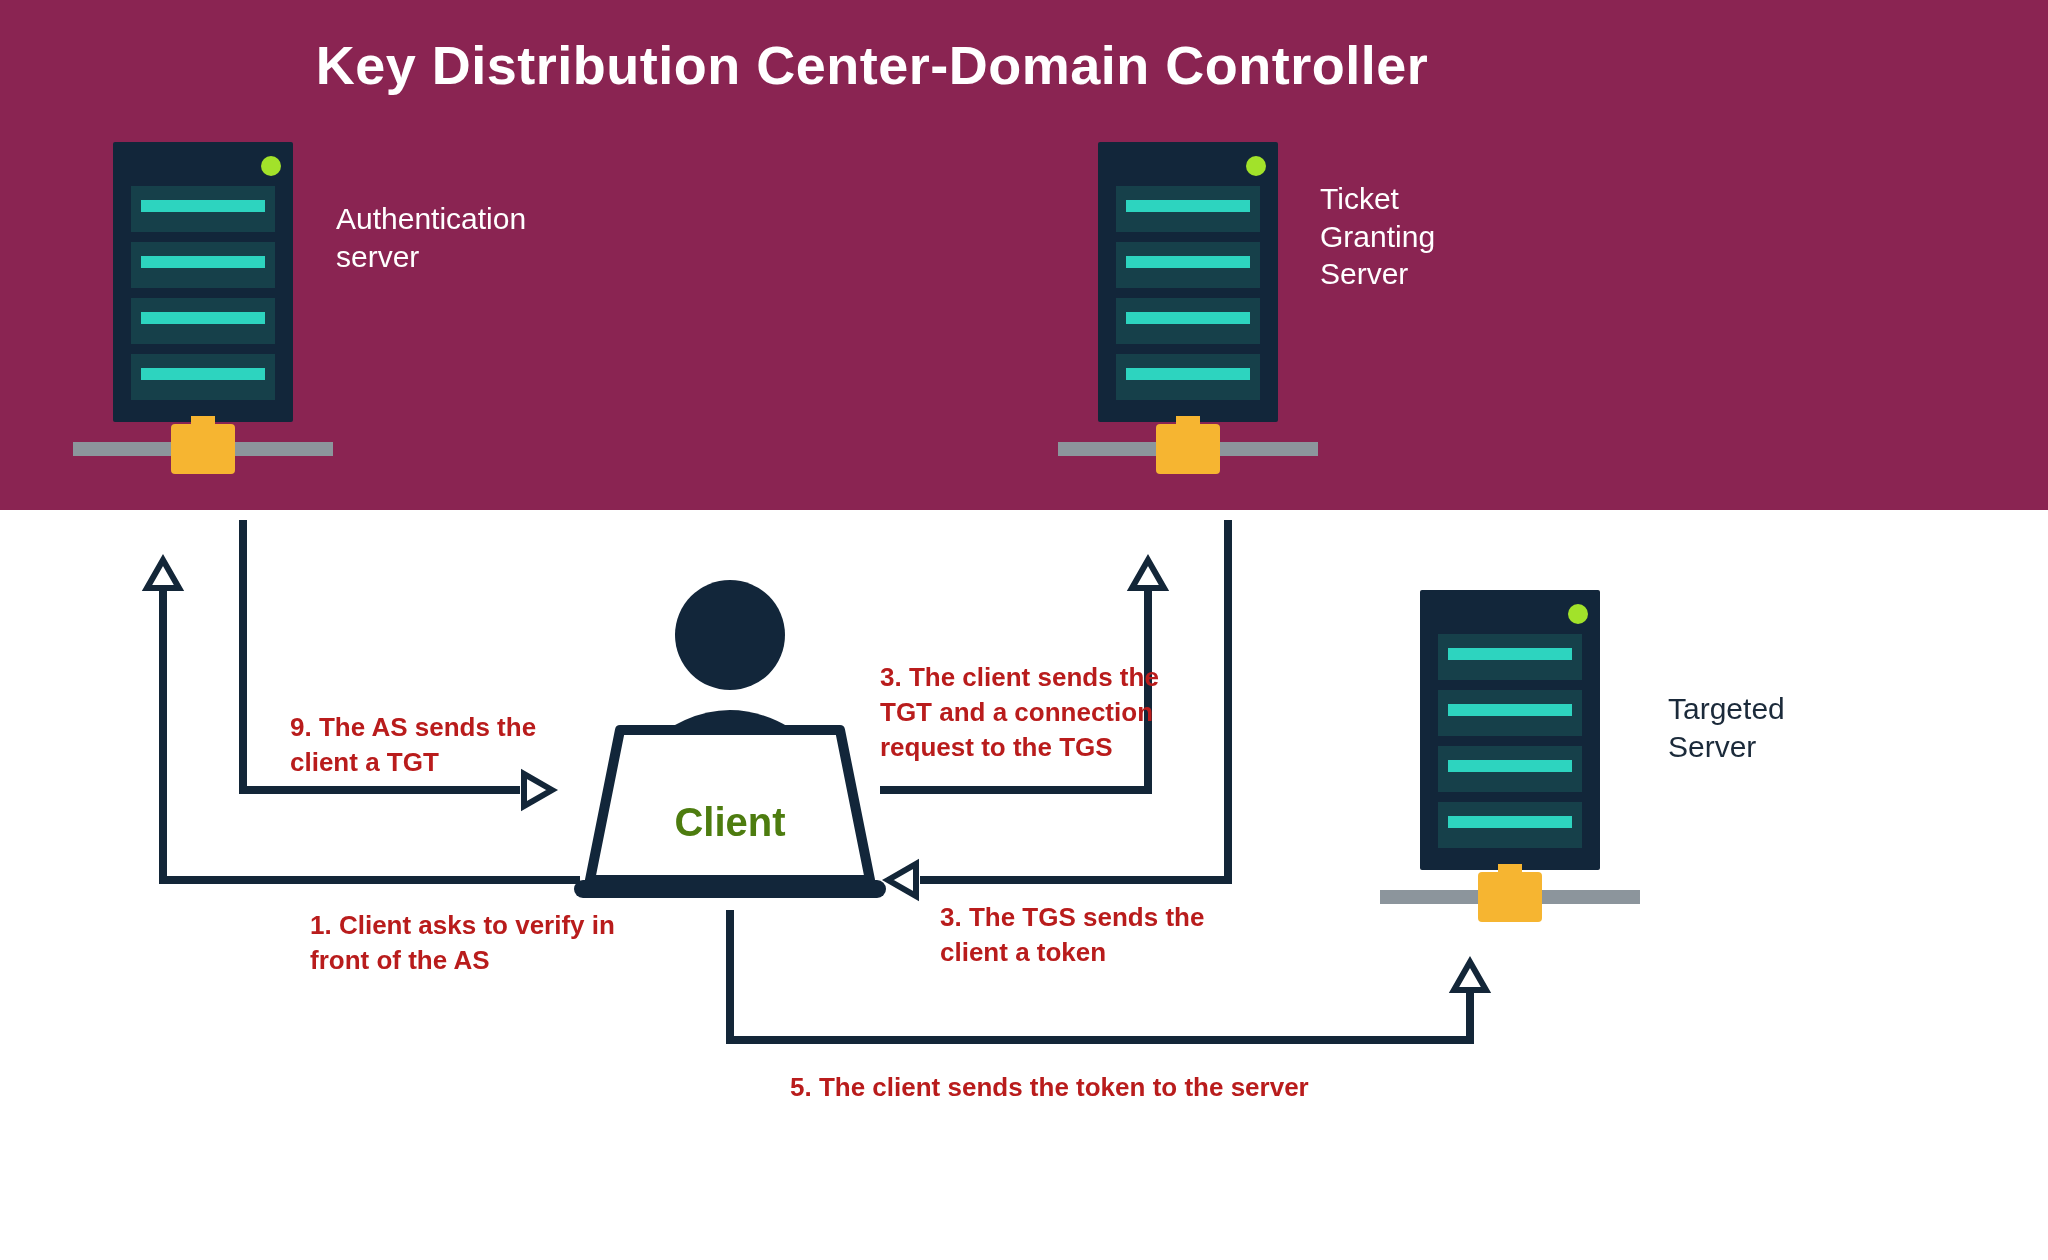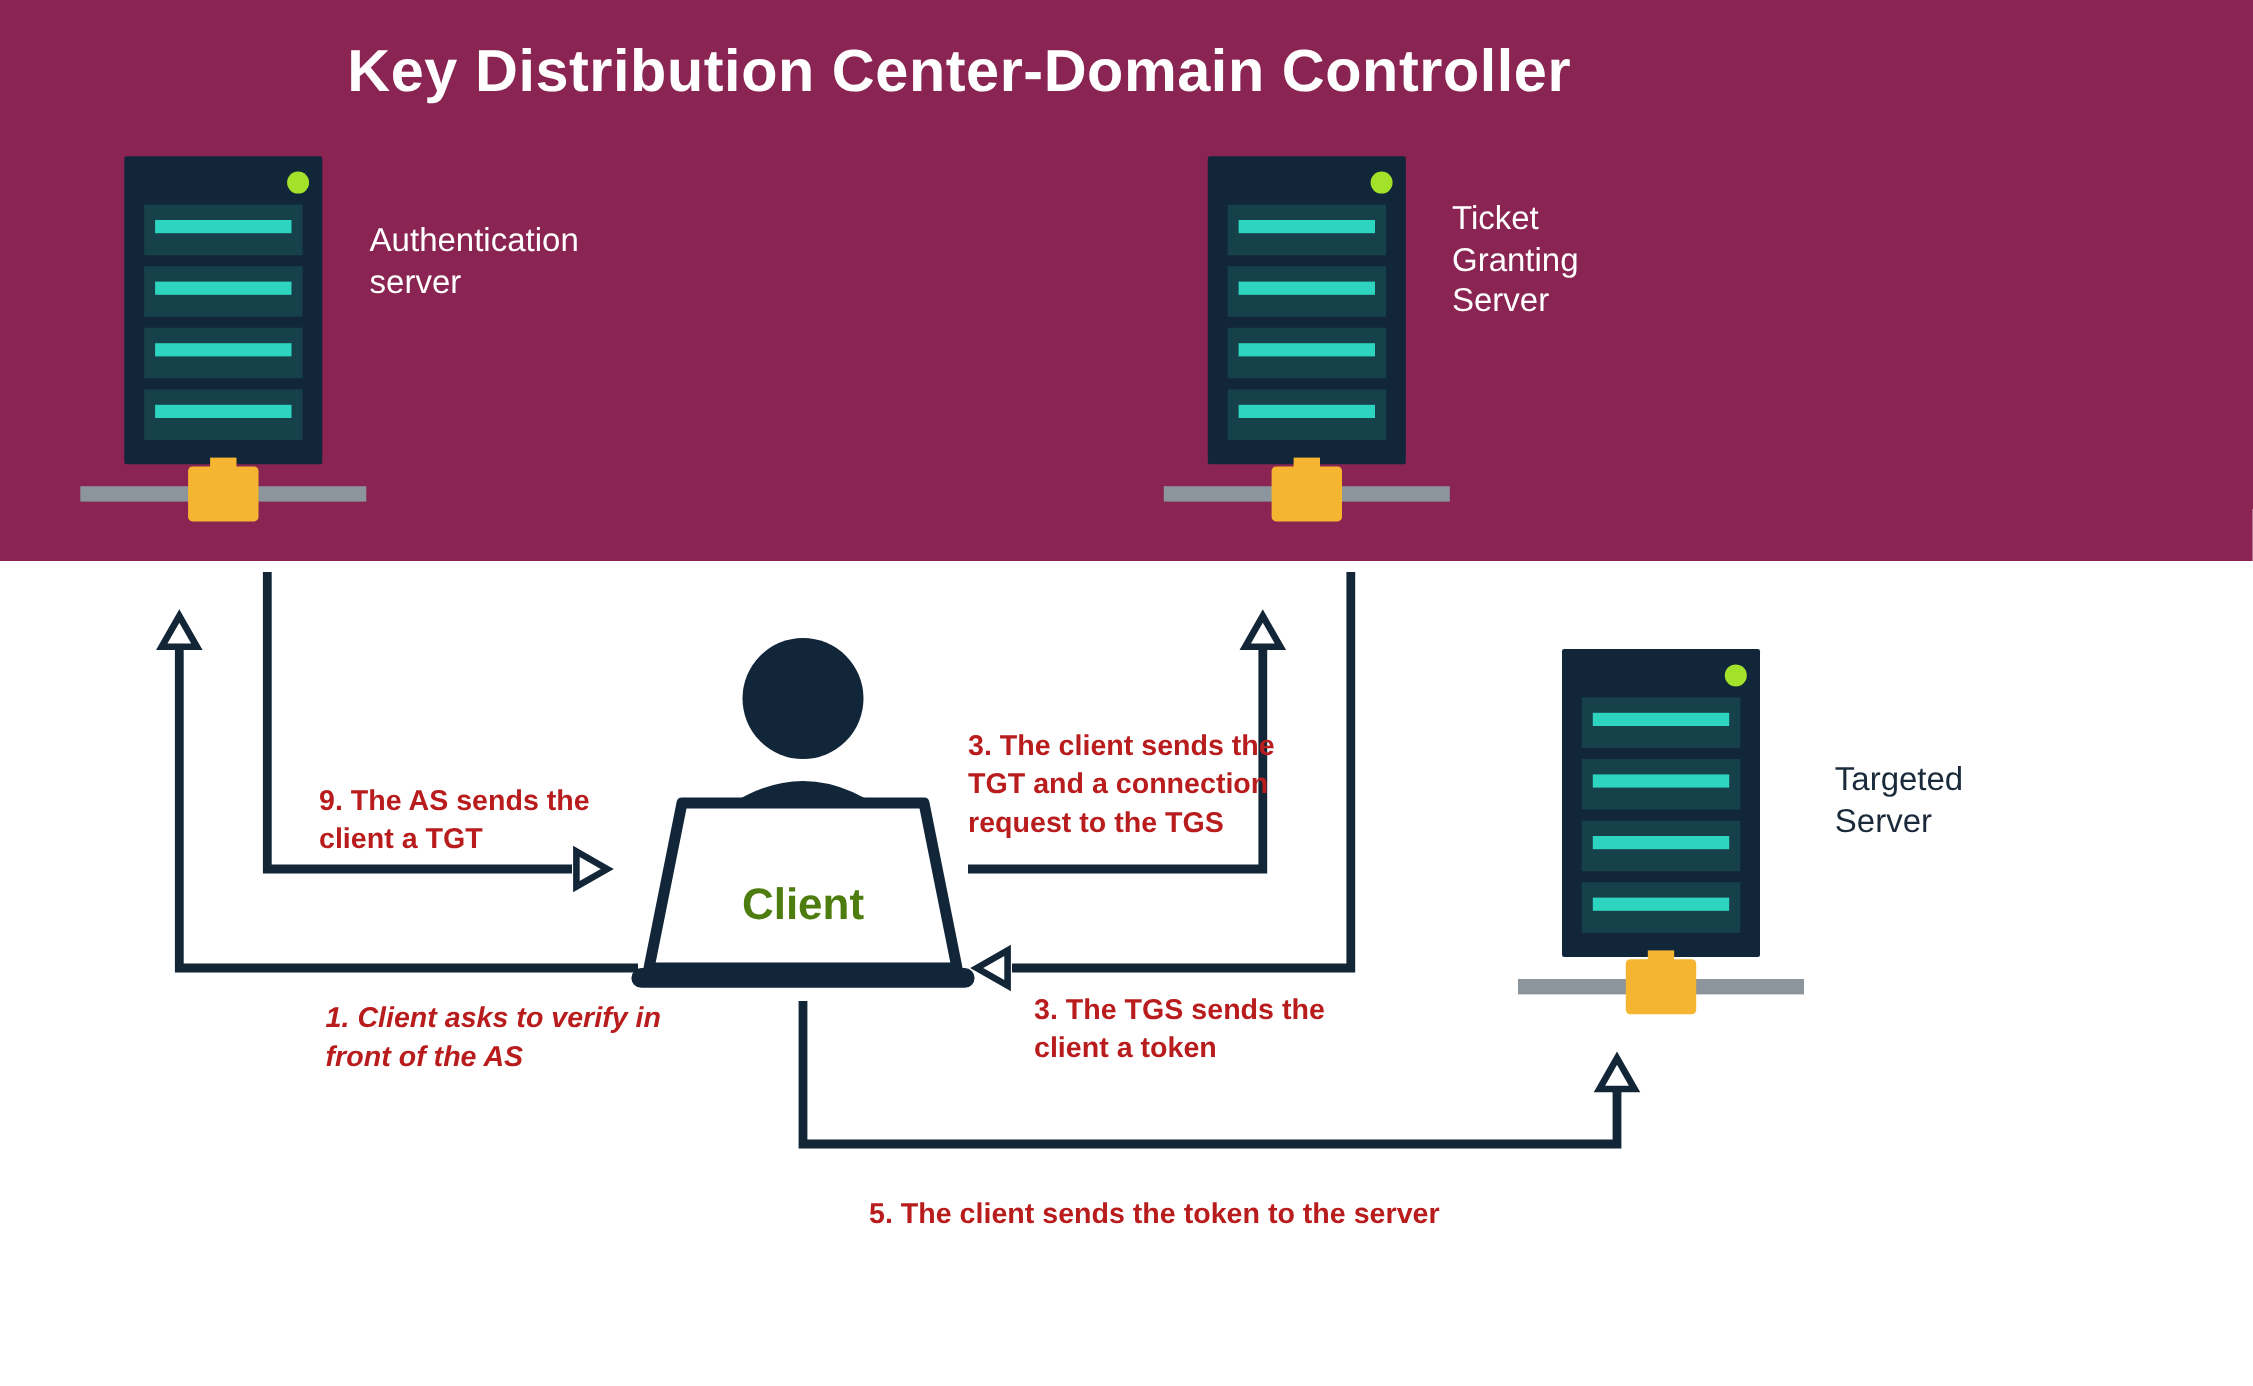"1. Client asks to verify" div.step { font-style: italic -> none; left: 296px -> 310px }
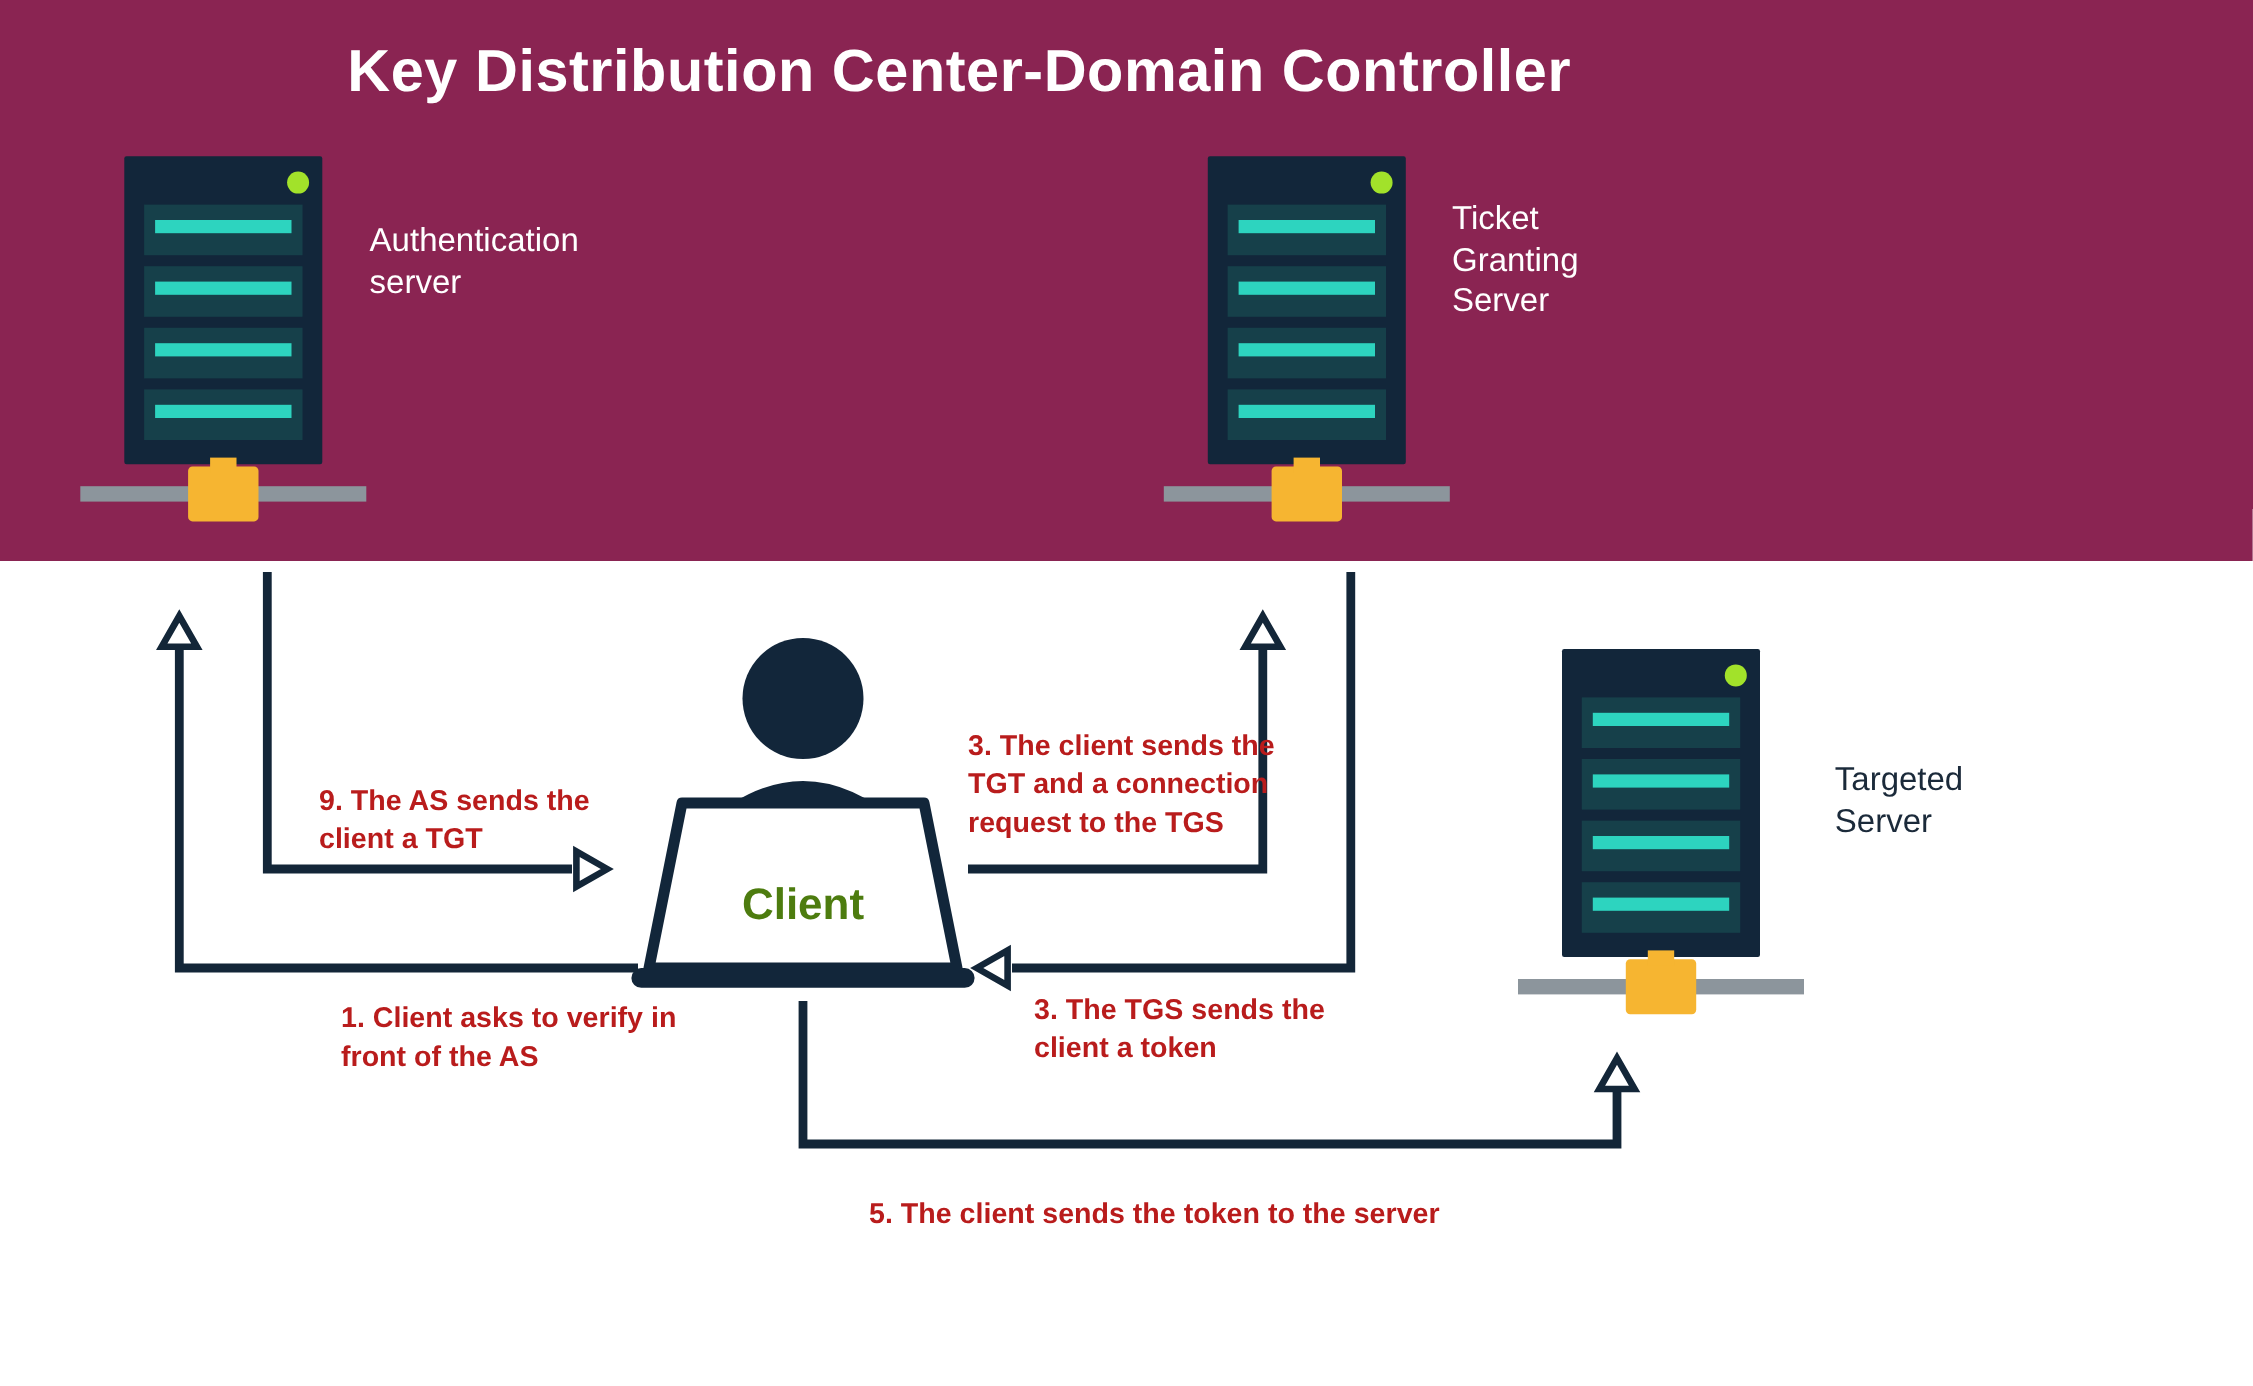"5. The client sends the" div.step { margin-top: 16px -> none }
